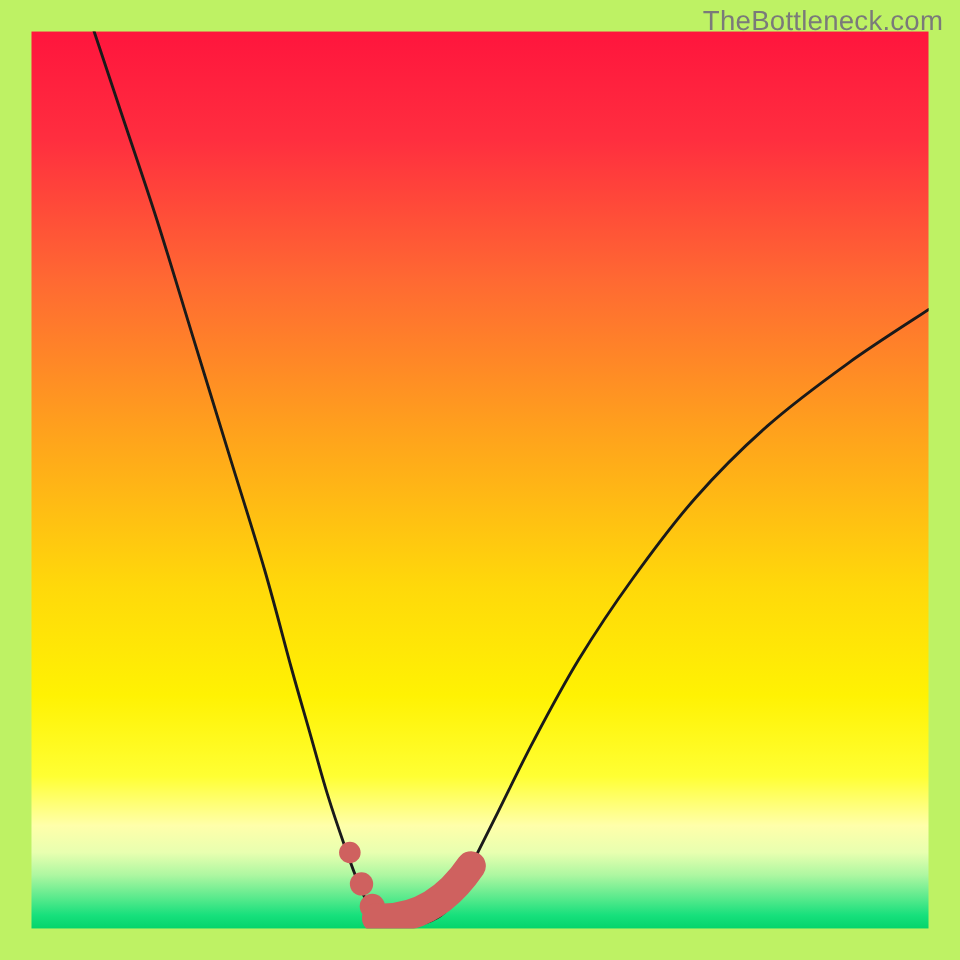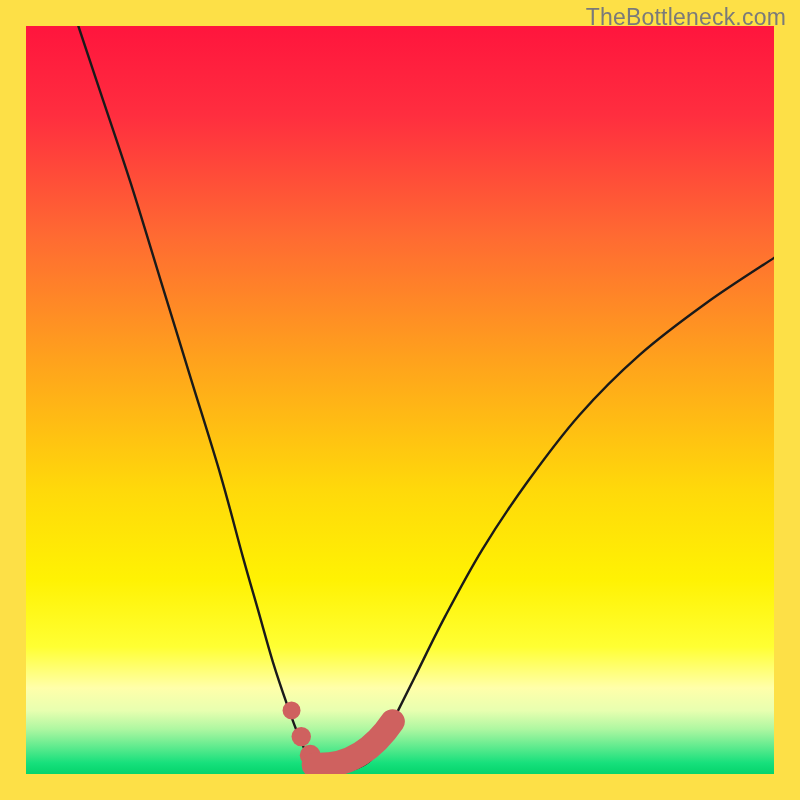"TheBottleneck.com" .frame { background: #fde047 -> #bef264 }
